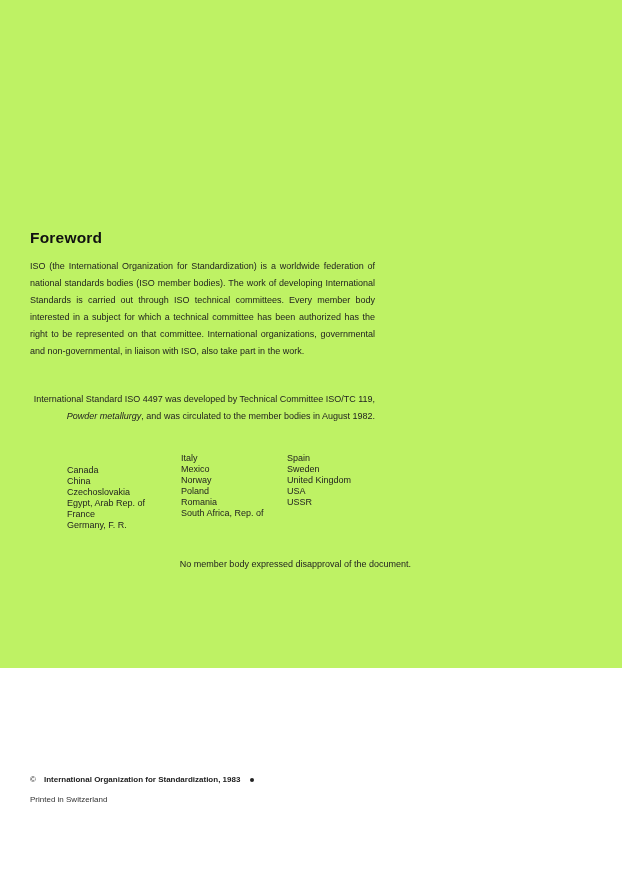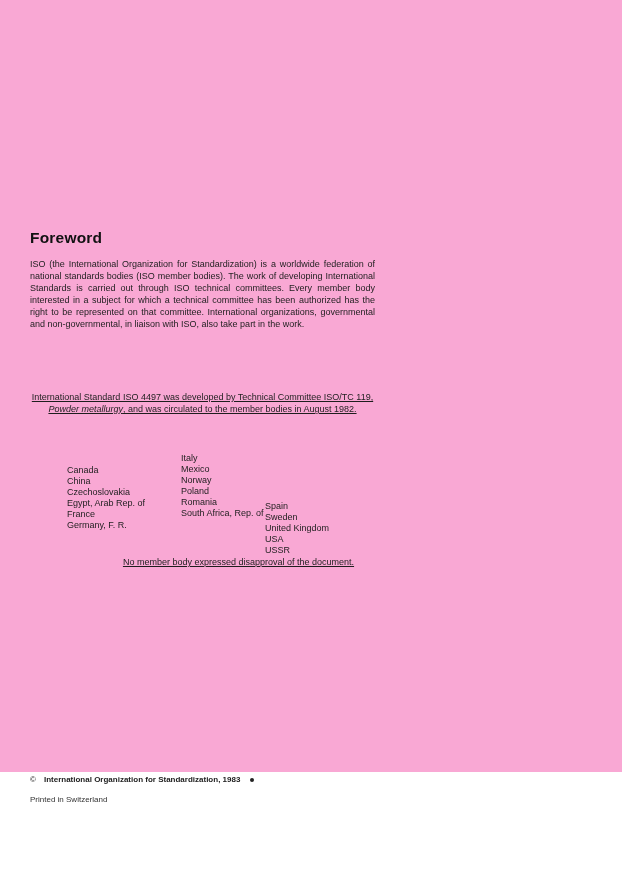"Foreword" .page { background: #f9a8d4 -> #bef264; height: 772px -> 668px }
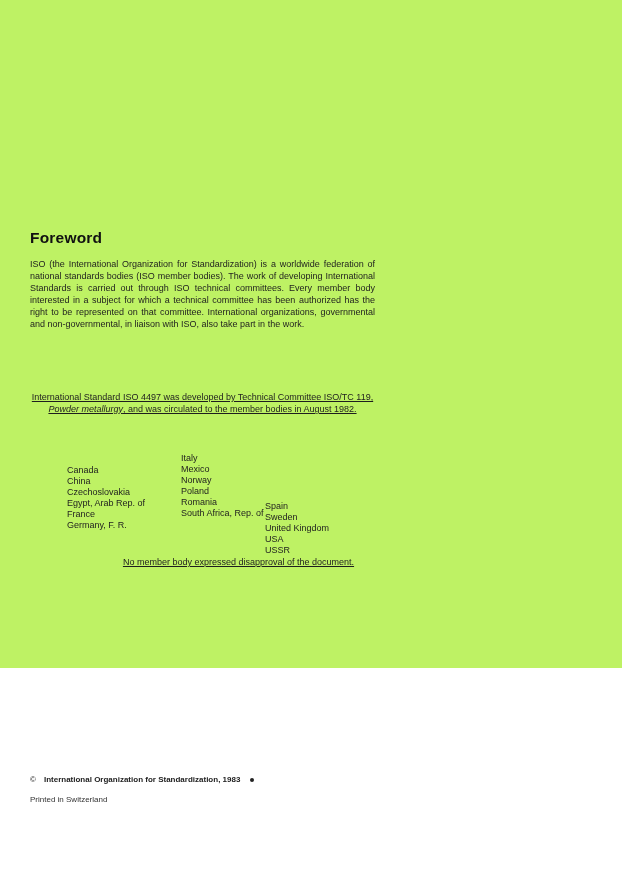"ISO (the International Organization for" .para { line-height: 12px -> 17px }
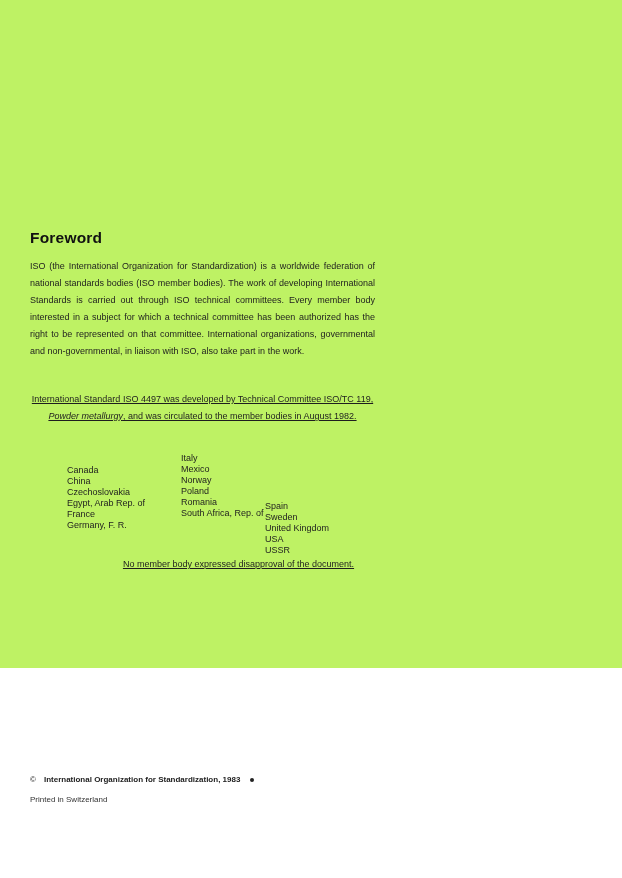"International Standard ISO 4497 was" .para.last-left { text-align: center -> right; text-decoration: underline -> none }
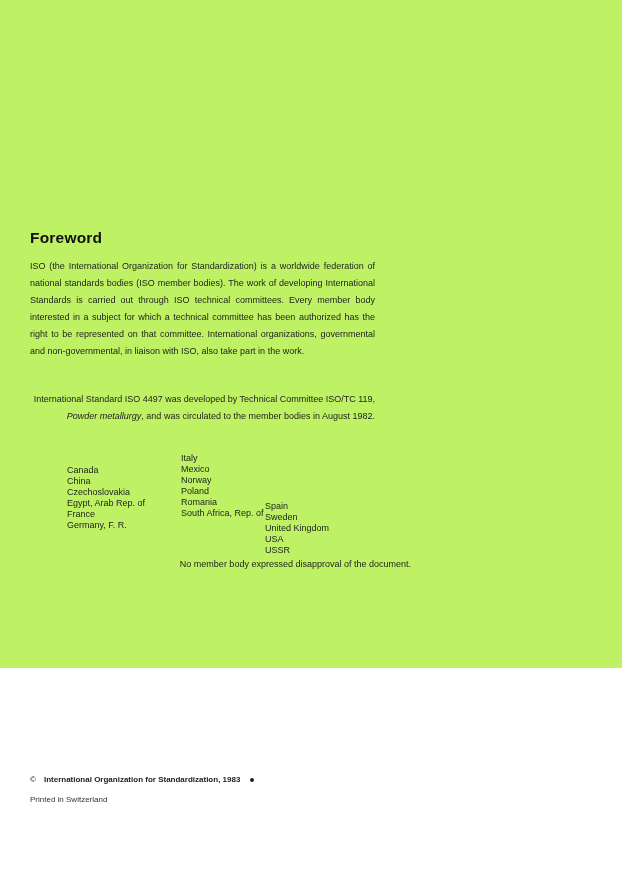"Spain" #col2 { left: 210px -> 232px; margin-top: 48px -> none }
